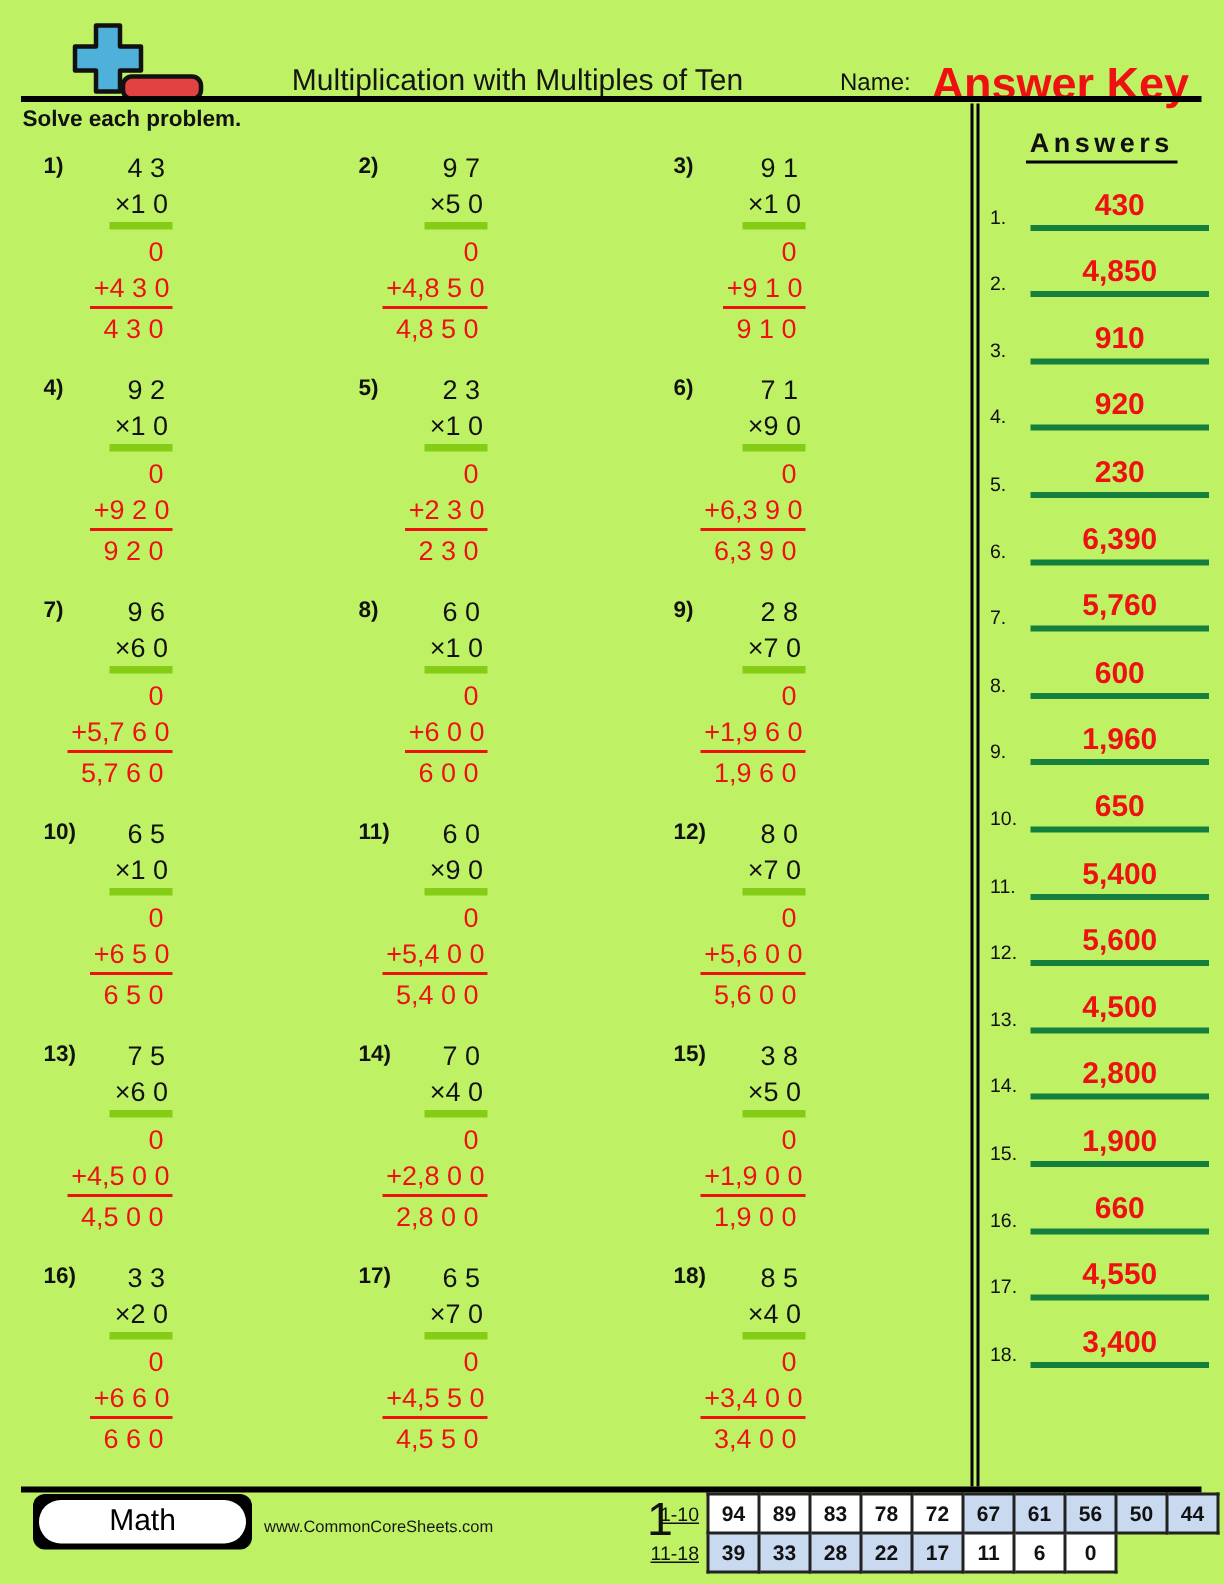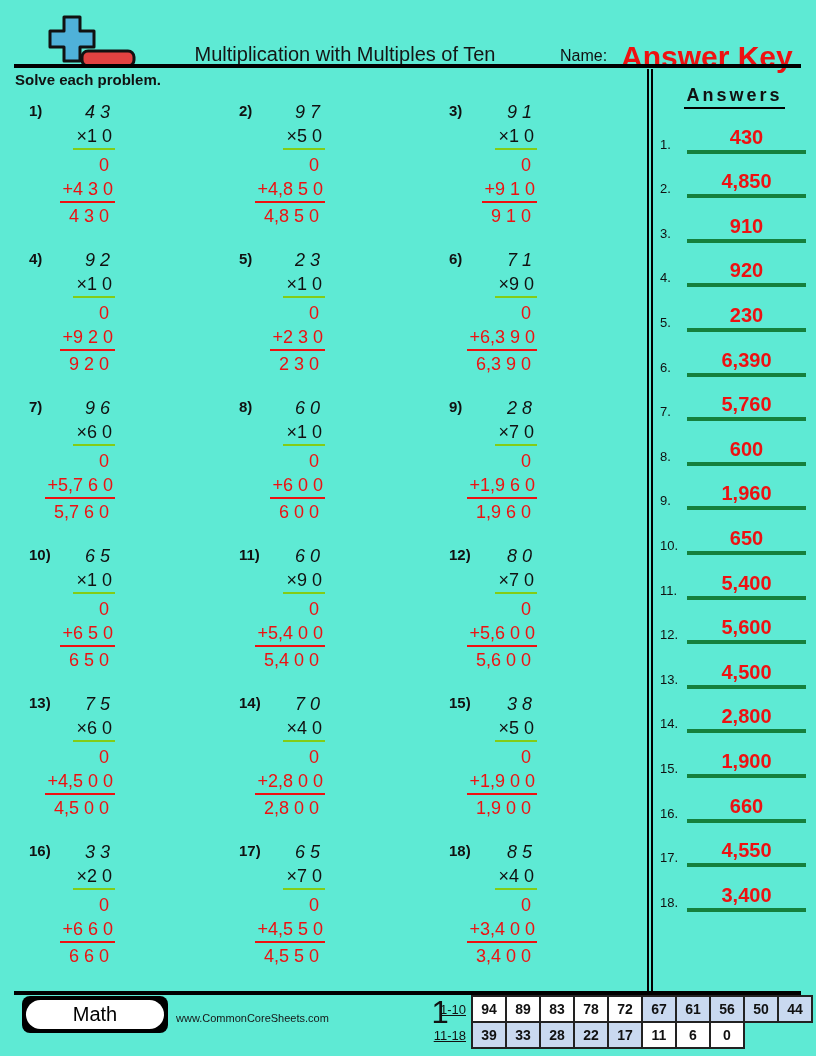"Multiplication with Multiples of Ten" .page { background: #5eead4 -> #bef264 }
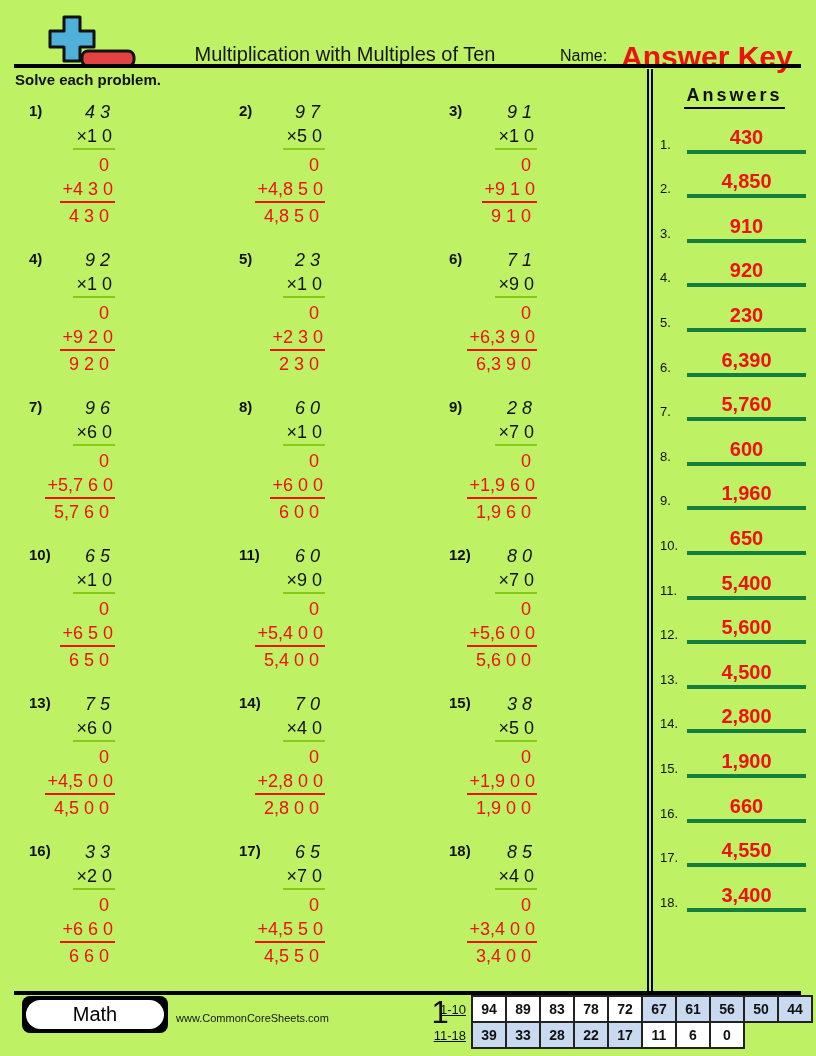"4 3" .work .top { font-style: italic -> none }
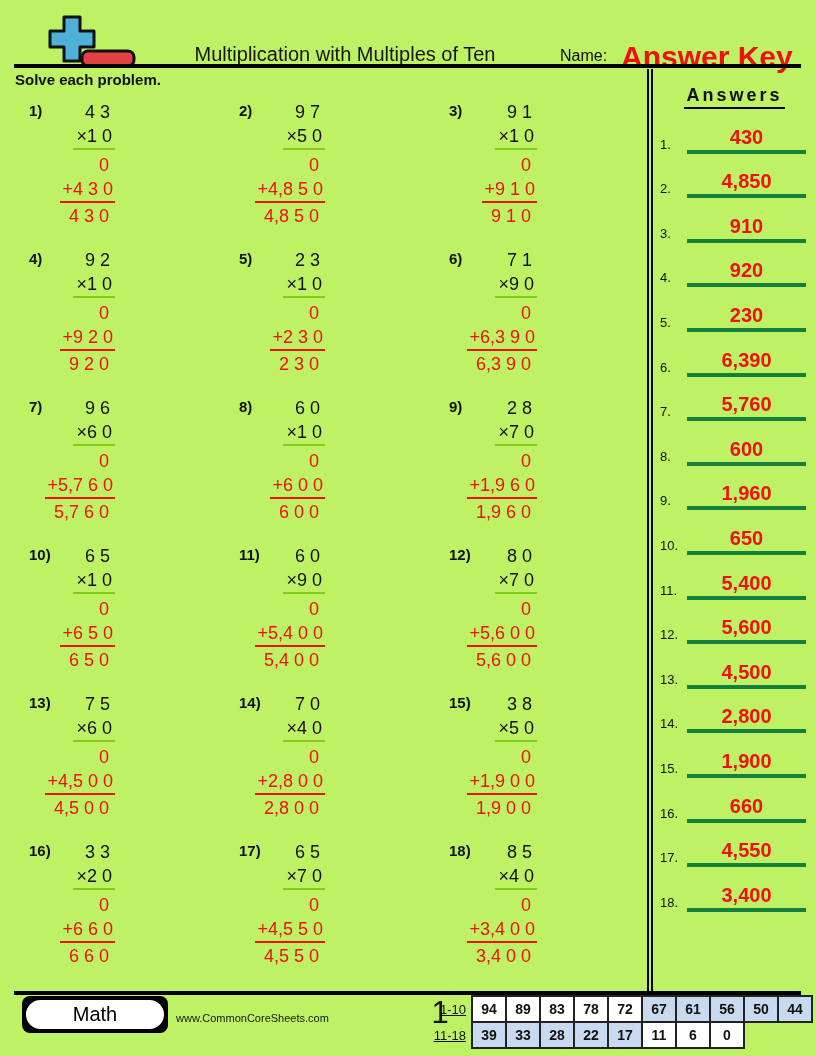"×1 0" .work .mult { border-bottom: 2px solid #84cc16 -> 5px solid #84cc16 }
